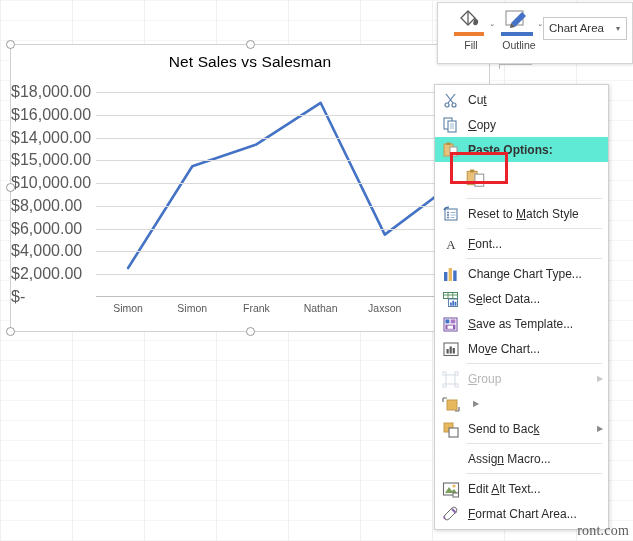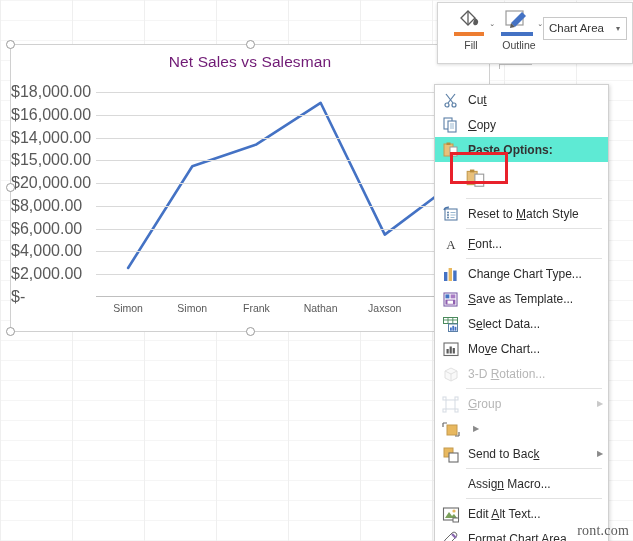"Net Sales vs Salesman" .chart-title { color: #701a75 -> #000000 }
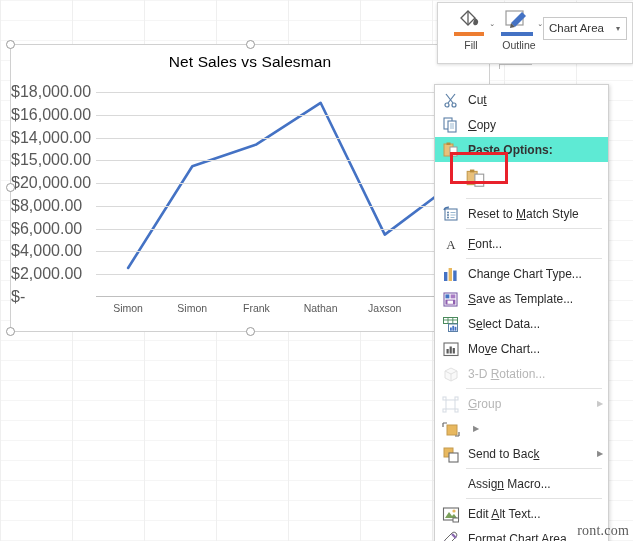"$20,000.00" div.ytick { text: $20,000.00 -> $10,000.00 }
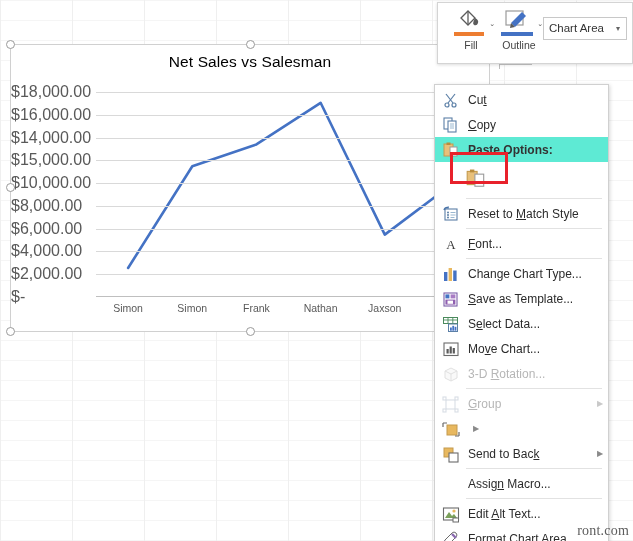"Save as Template..." div.ctx-item { order: before "Select Data..." -> after "Select Data..." }
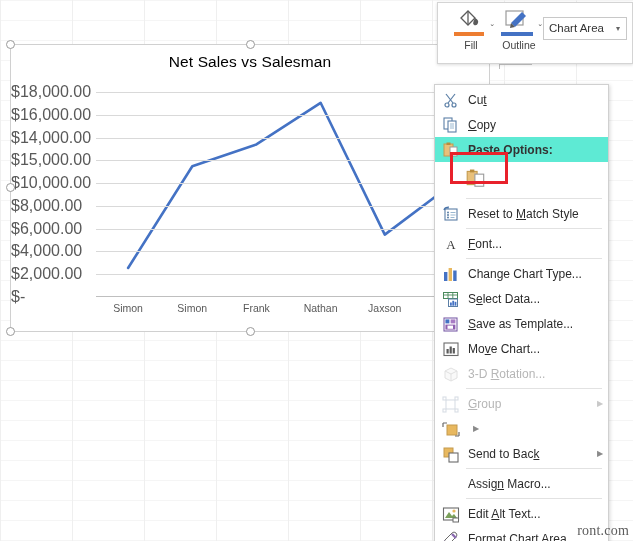"3-D Rotation..." div.ctx-item { html: <div> <div> <svg> <path></path> <path></path> </svg> </div> <span>3-D <u>R</u>otation...</span> <span></span> </div> -> none }
